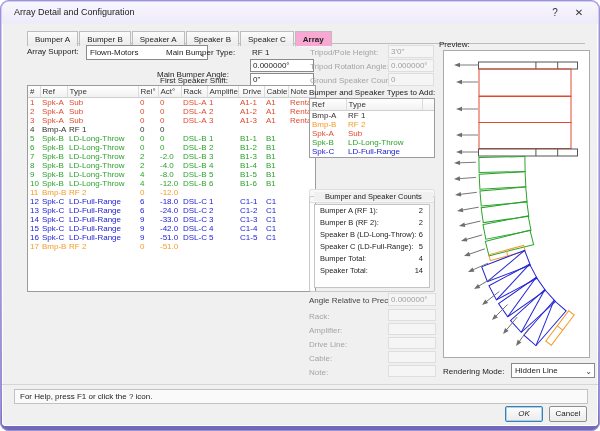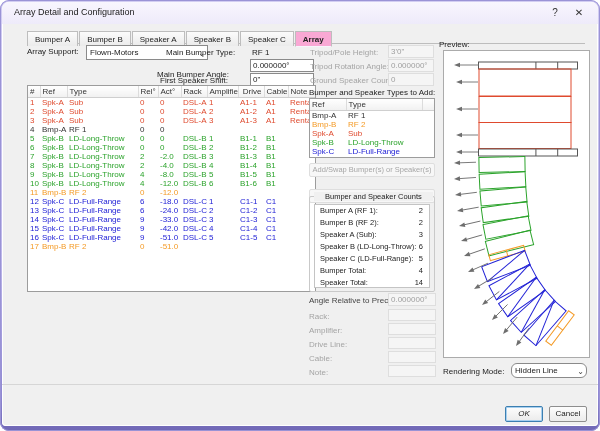"Add/Swap Bumper(s) or Speaker(s)" div.disabled-btn { html: <div>Add/Swap Bumper(s) or Speaker(s)</div> -> none }
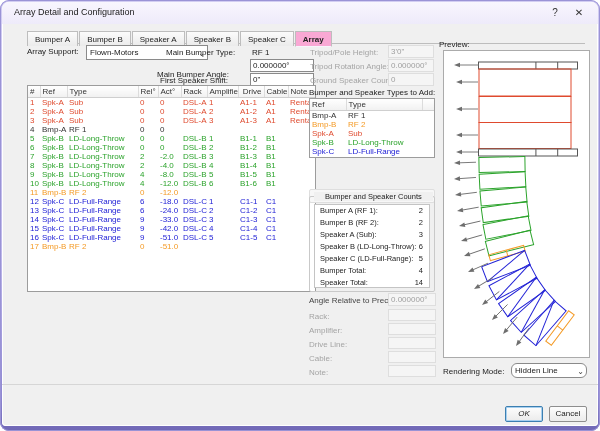"Speaker A (Sub):" div.count-row { html: <div><span>Speaker A (Sub):</span><span>3</span></div> -> none }
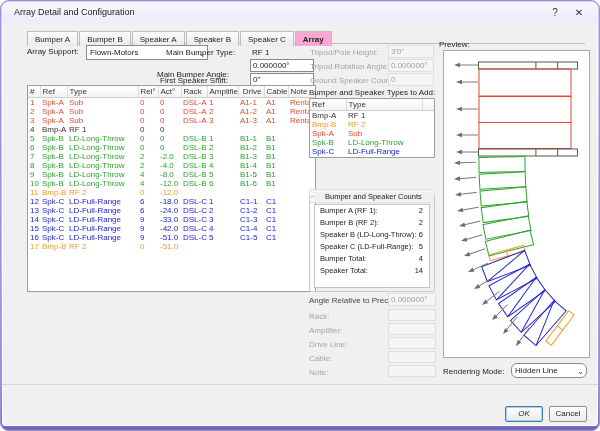"Hidden Line" #render-combo { border-radius: 6px -> none; width: 76px -> 84px }
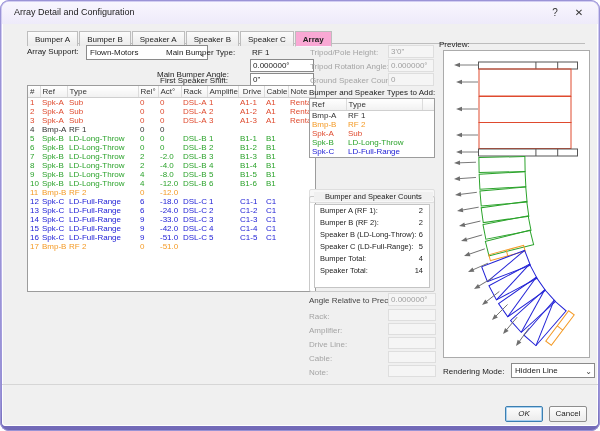"For Help, press F1 or" div { html: none -> <div>For Help, press F1 or click the ? icon.</div> }
